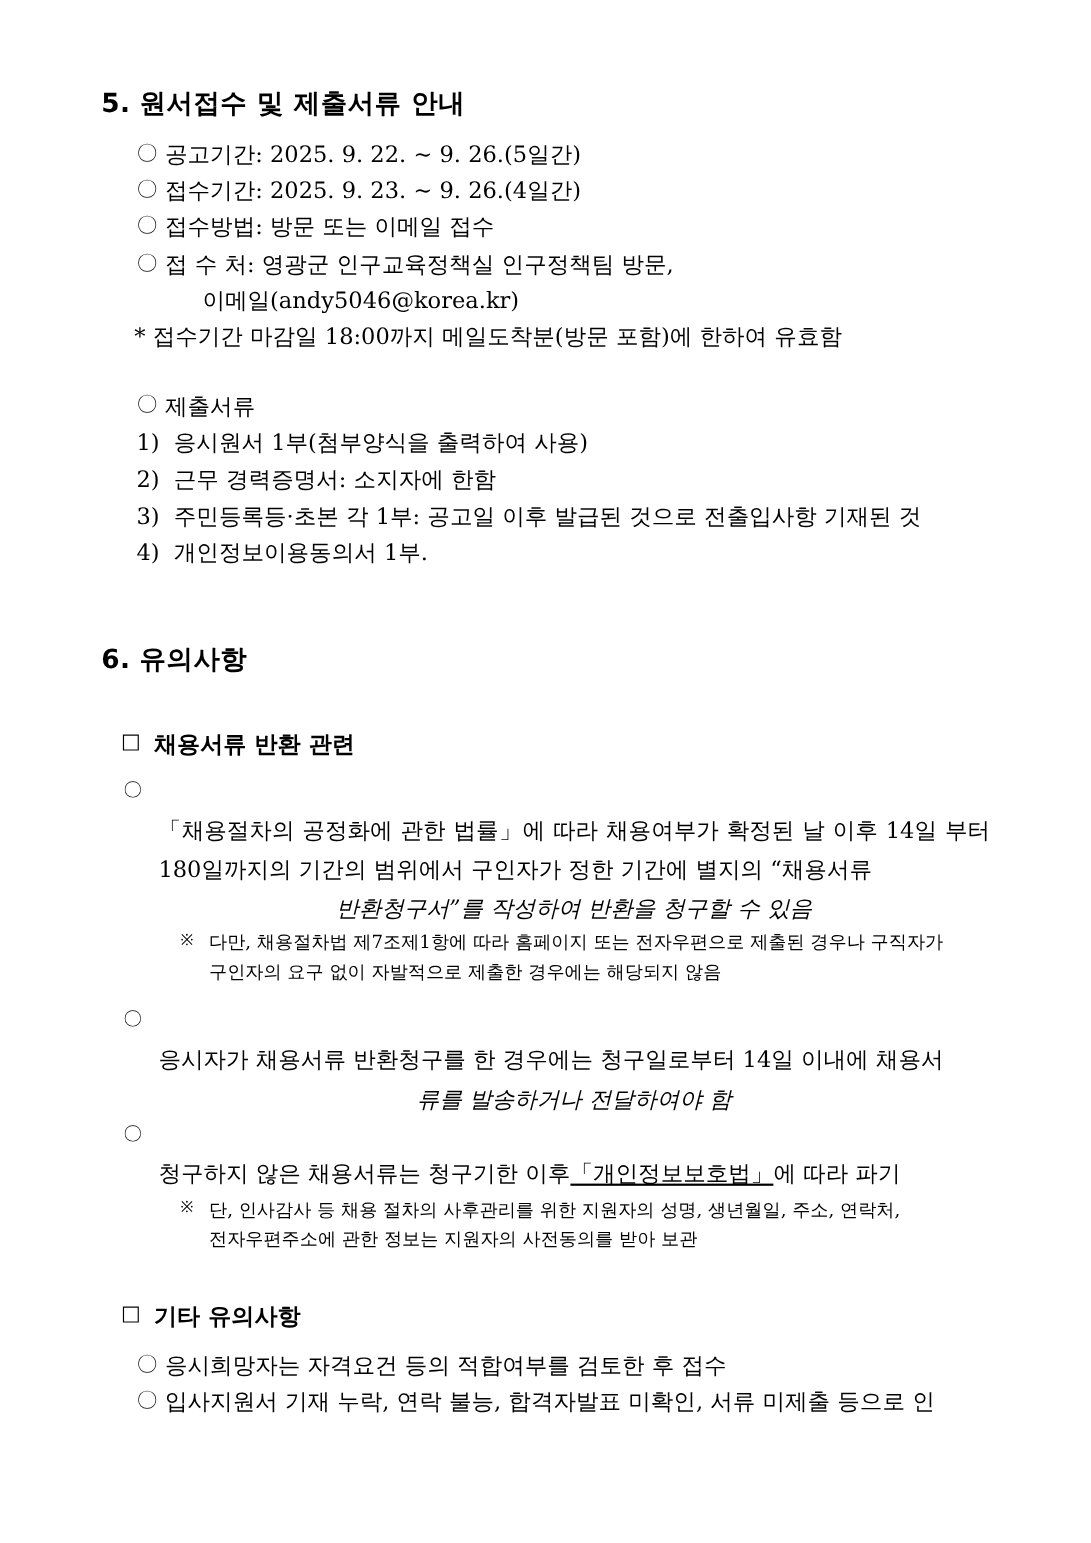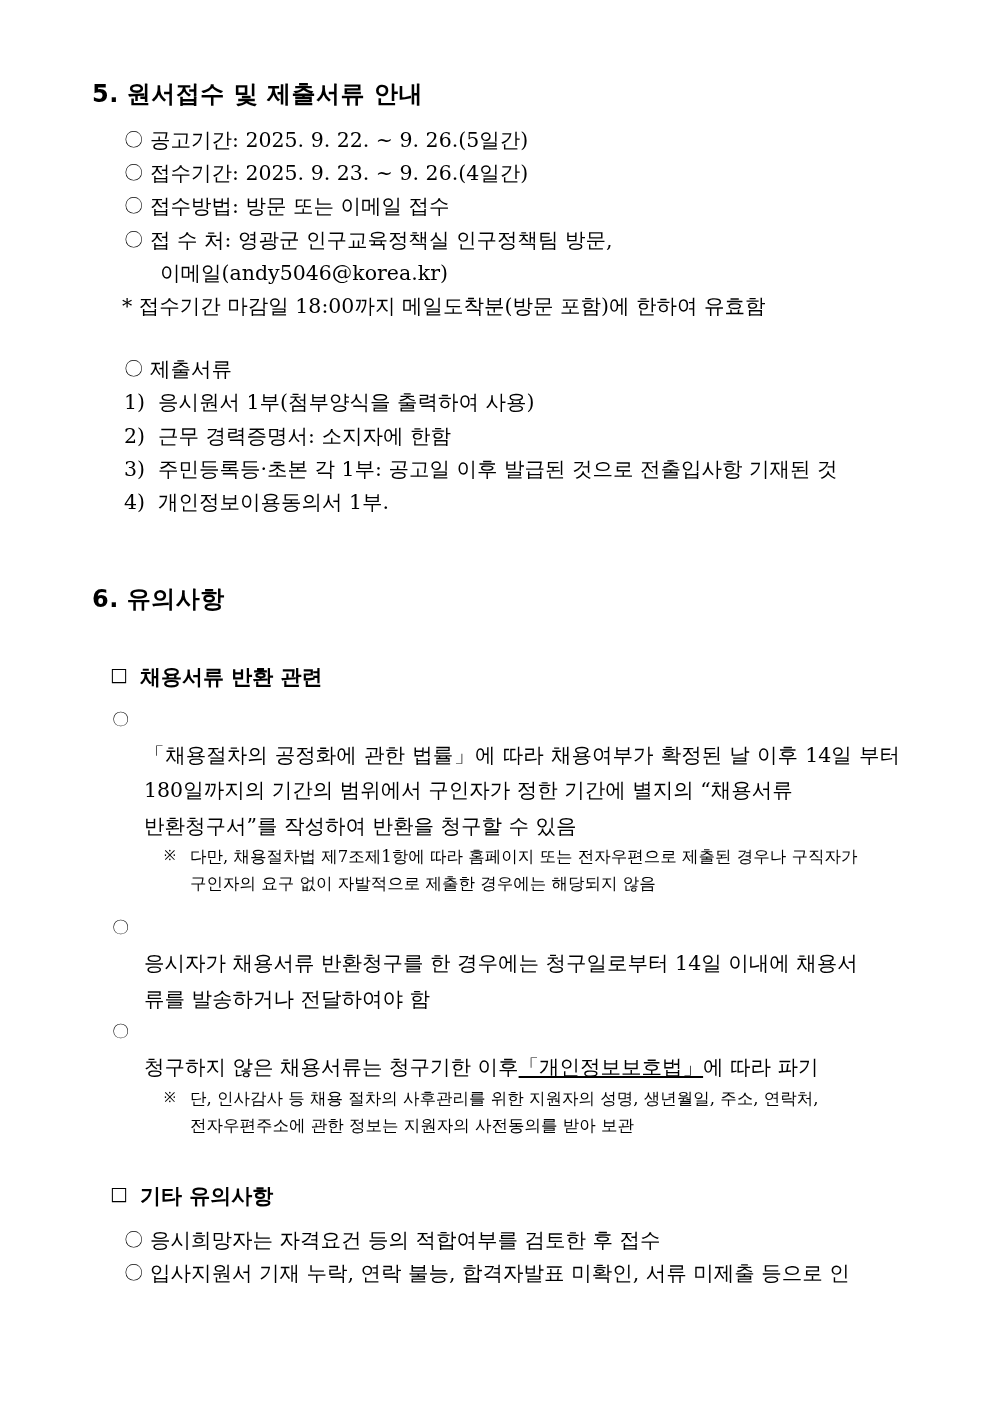"이메일(andy5046@korea.kr)" .indent-email { margin-left: 68px -> 92px }
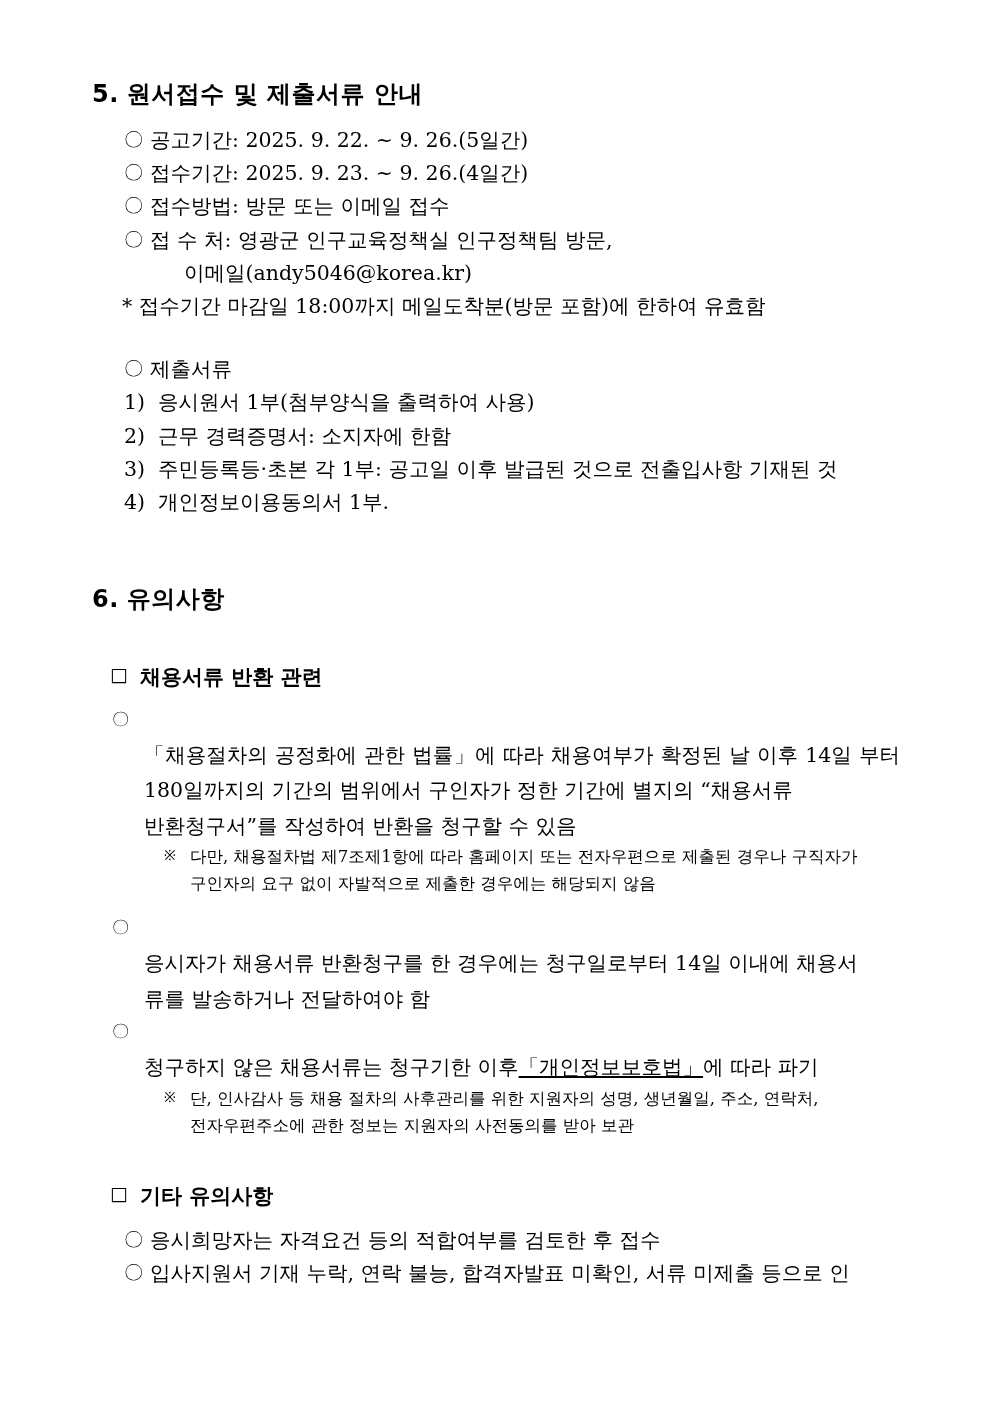"반환청구서”를 작성하여 반환을 청구할 수" .para .body .last { font-style: none -> italic; text-align: left -> center }
